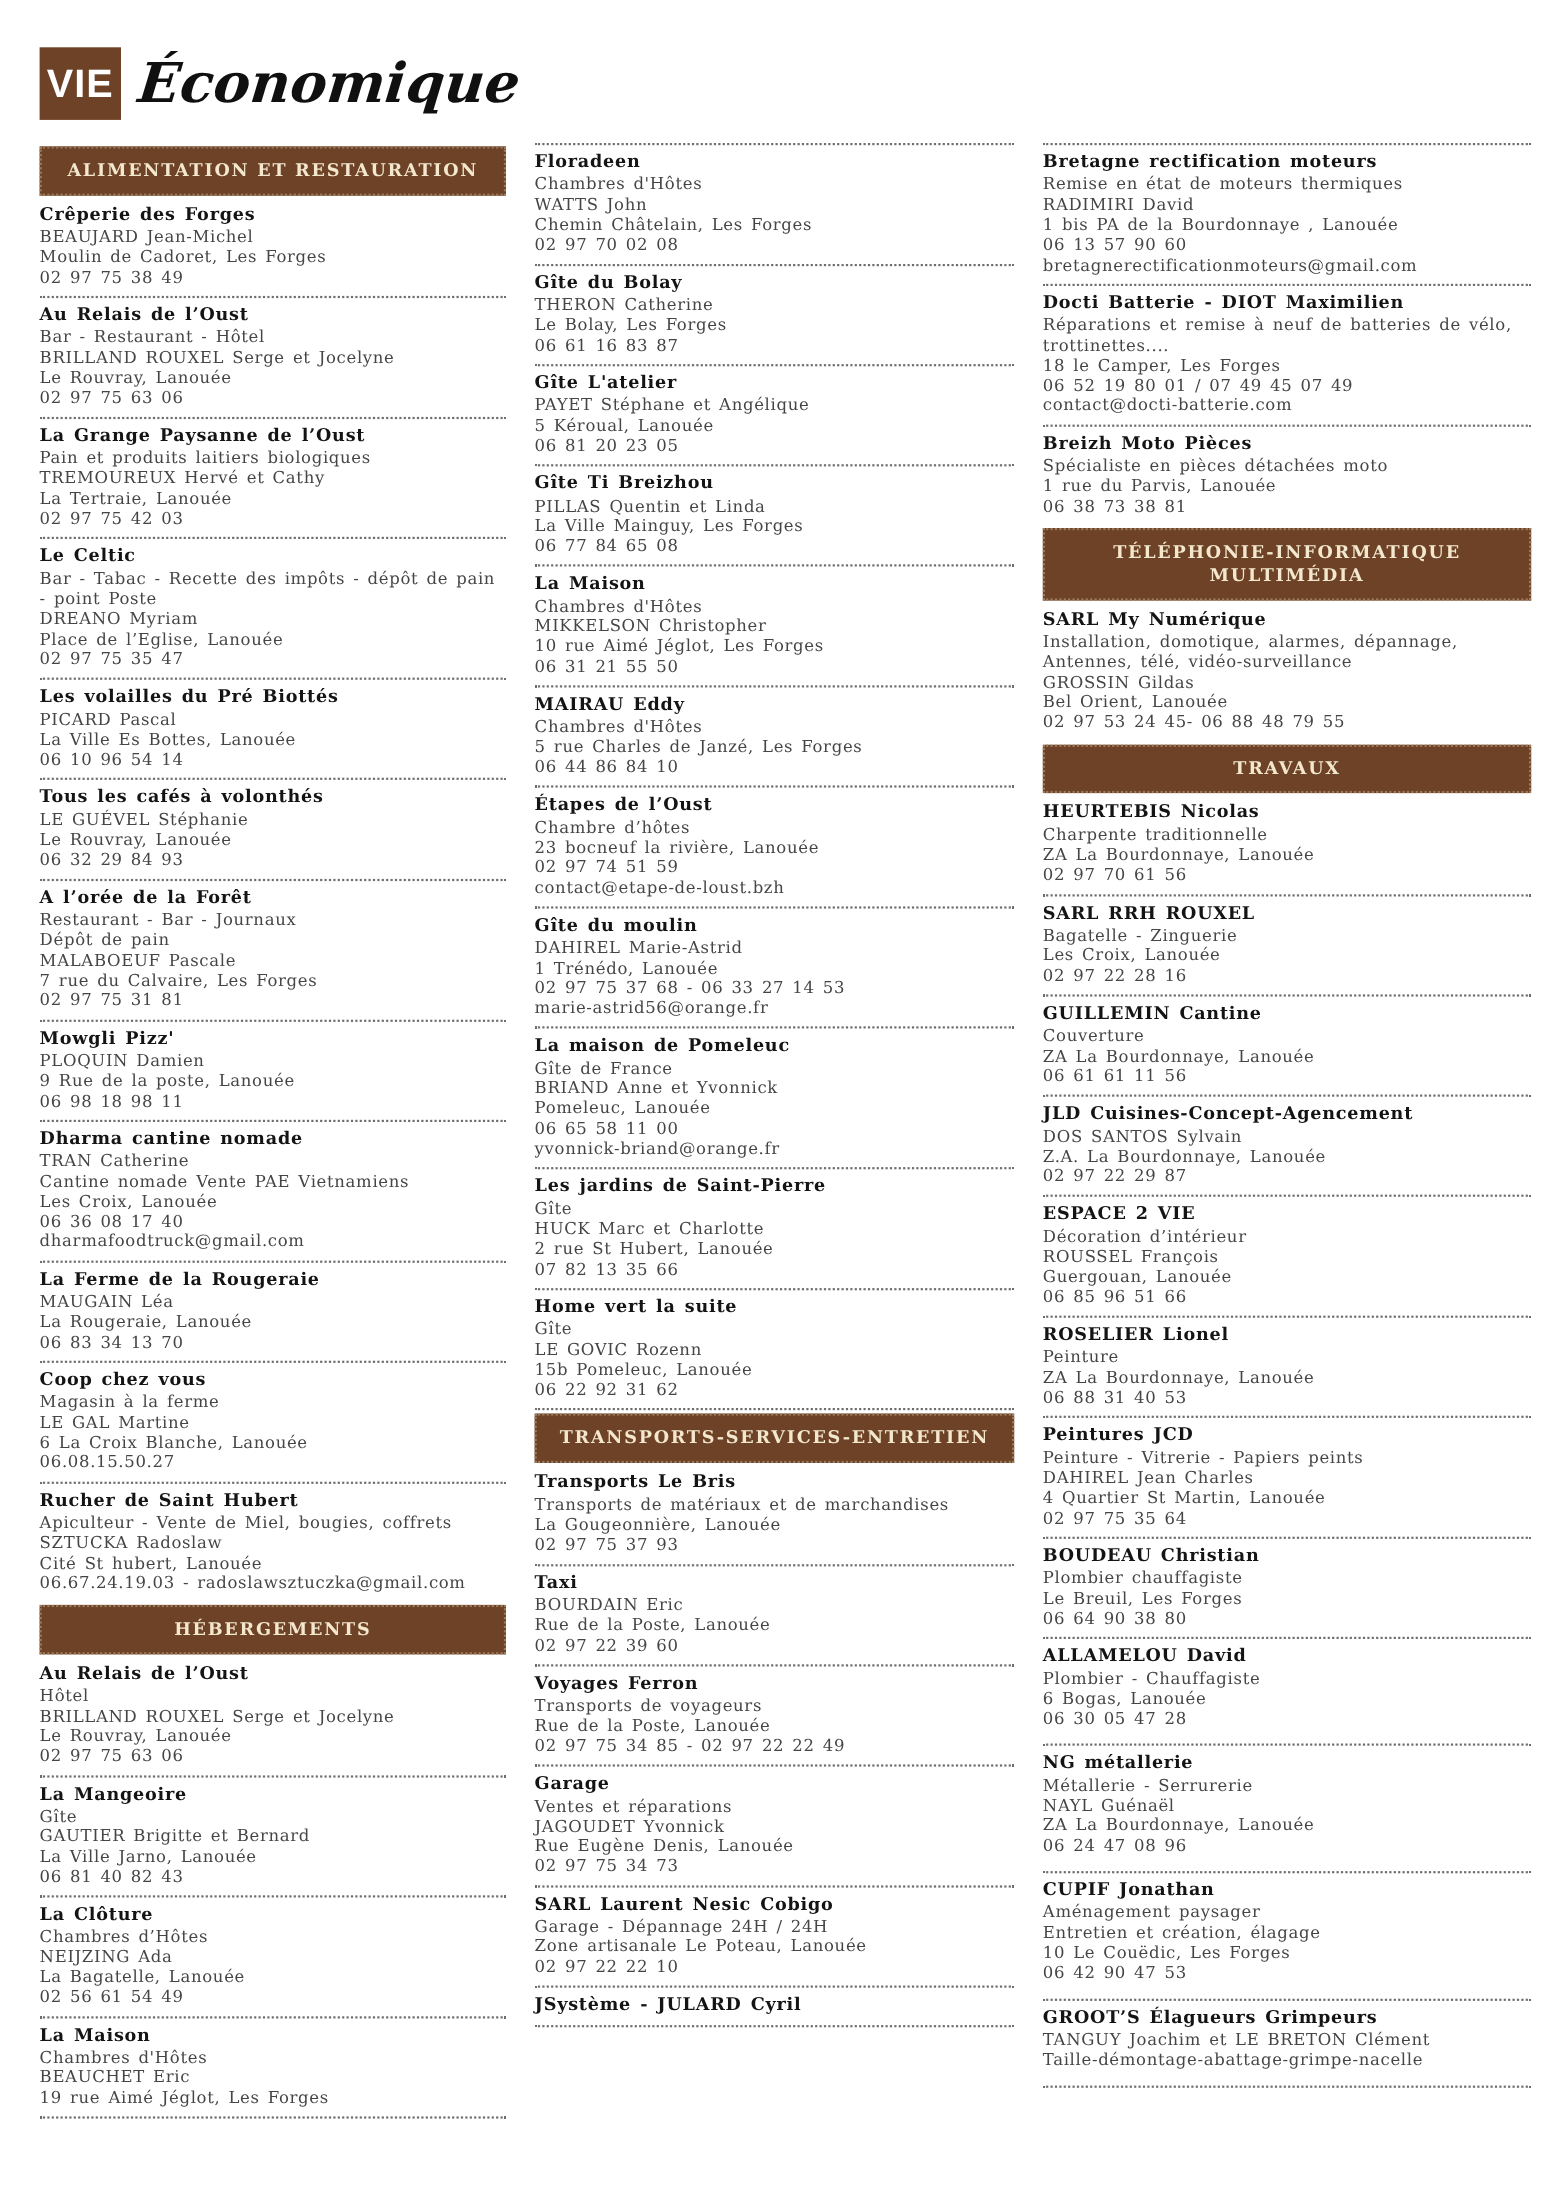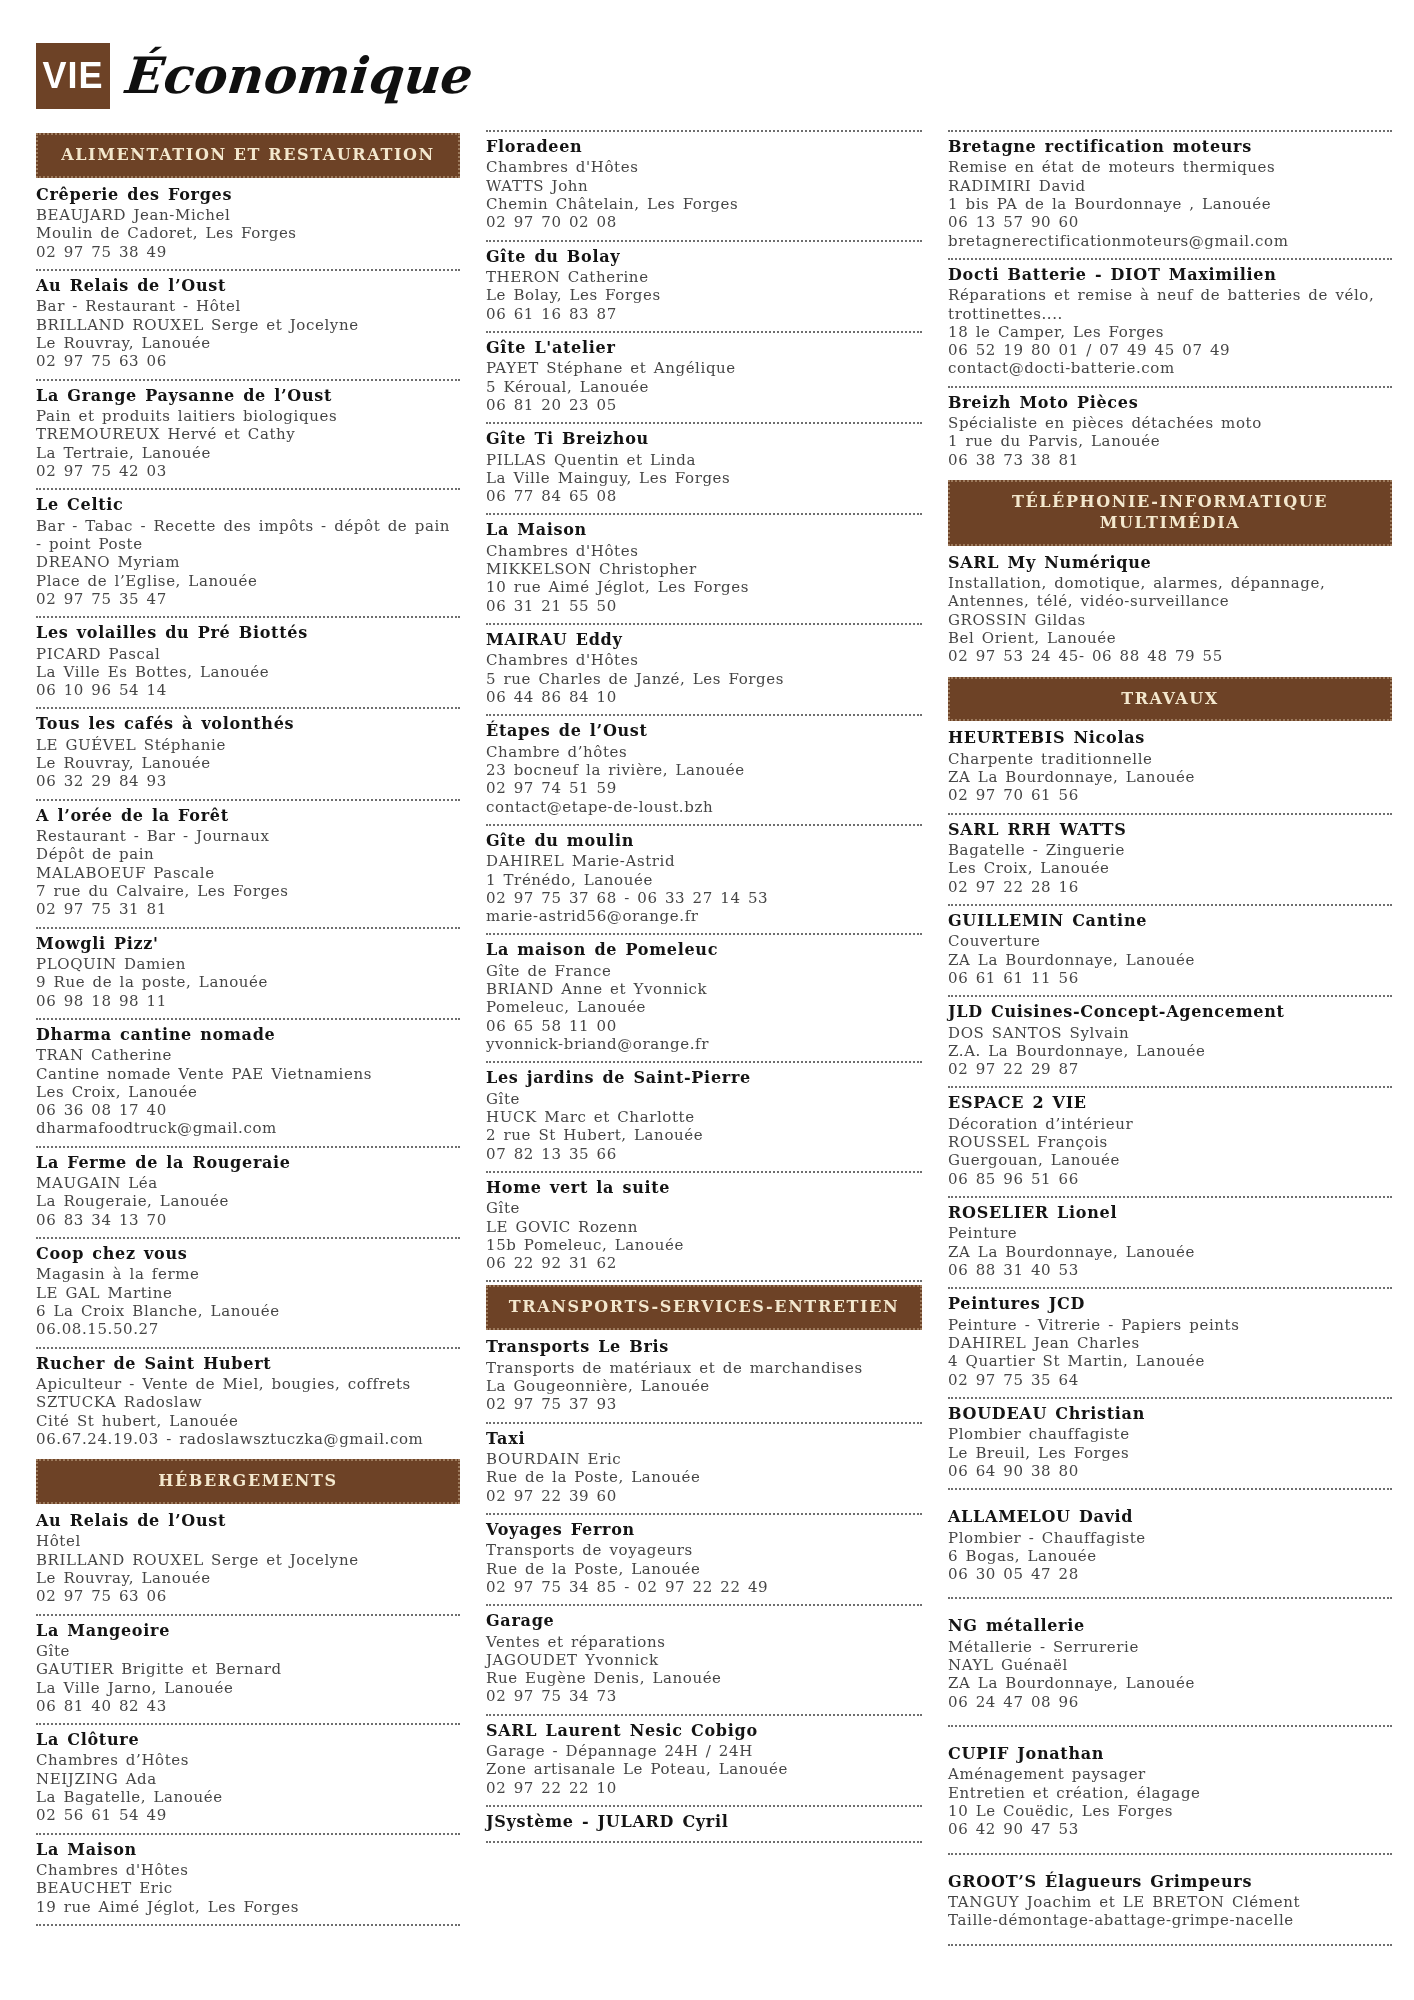"SARL RRH WATTS" div.entry-title { text: WATTS -> ROUXEL }
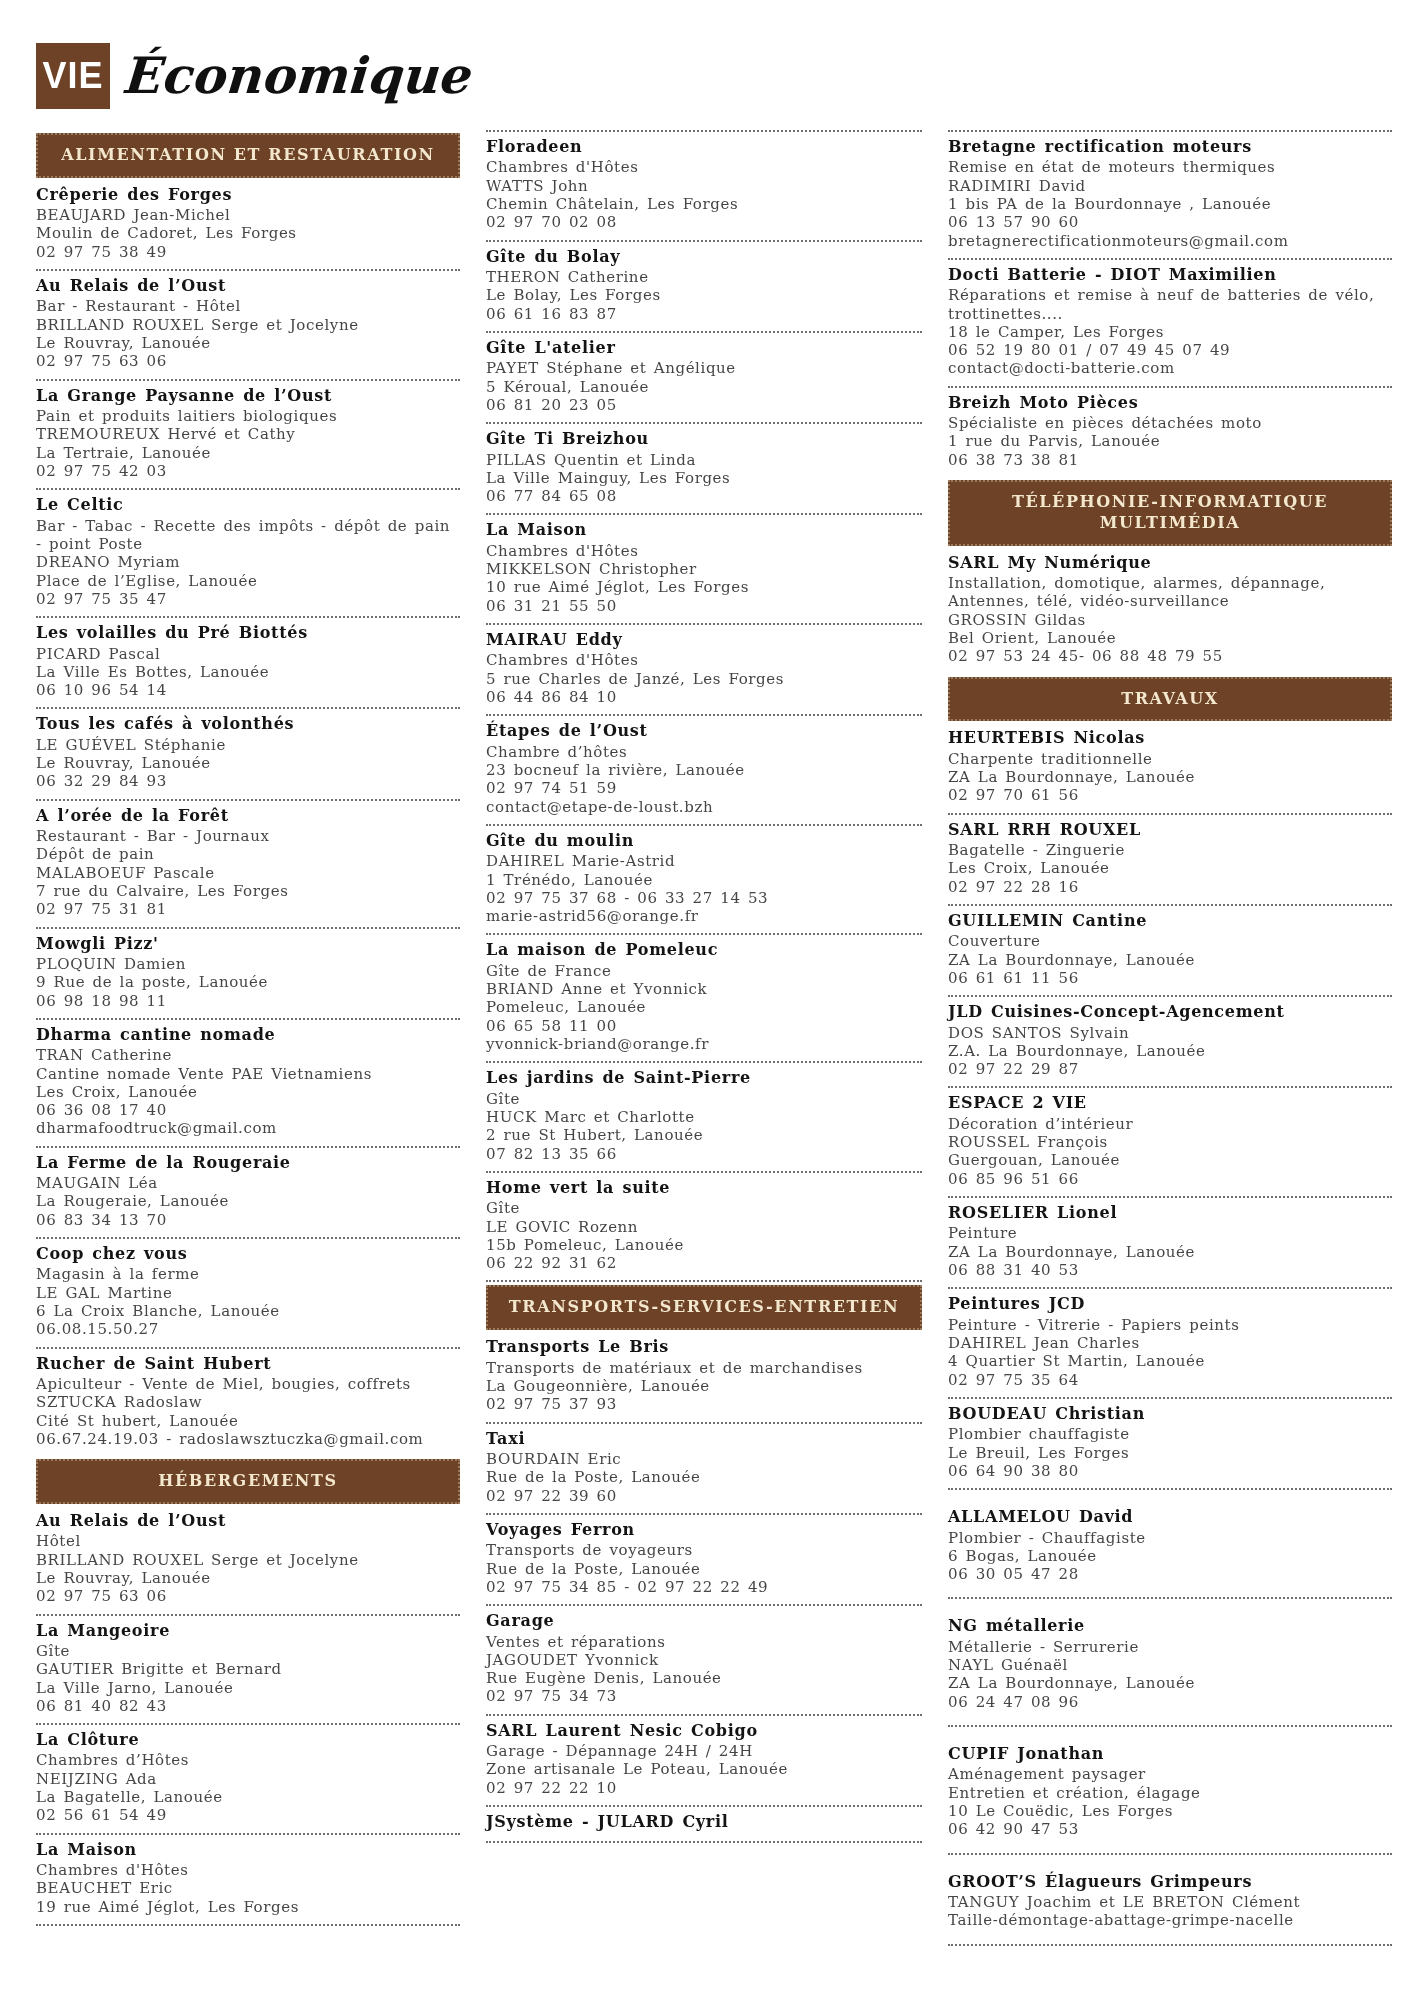"ALLAMELOU David" .entry.spaced { margin-top: 12px -> none }
